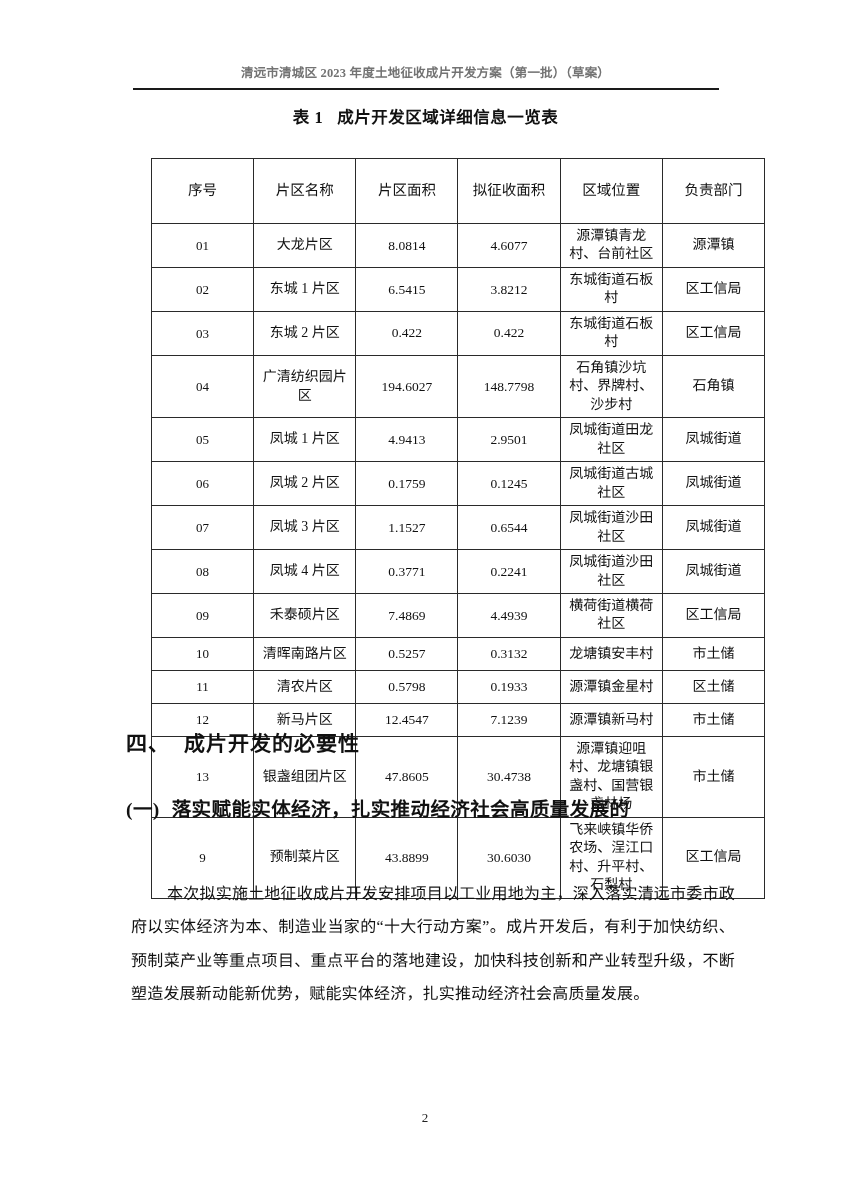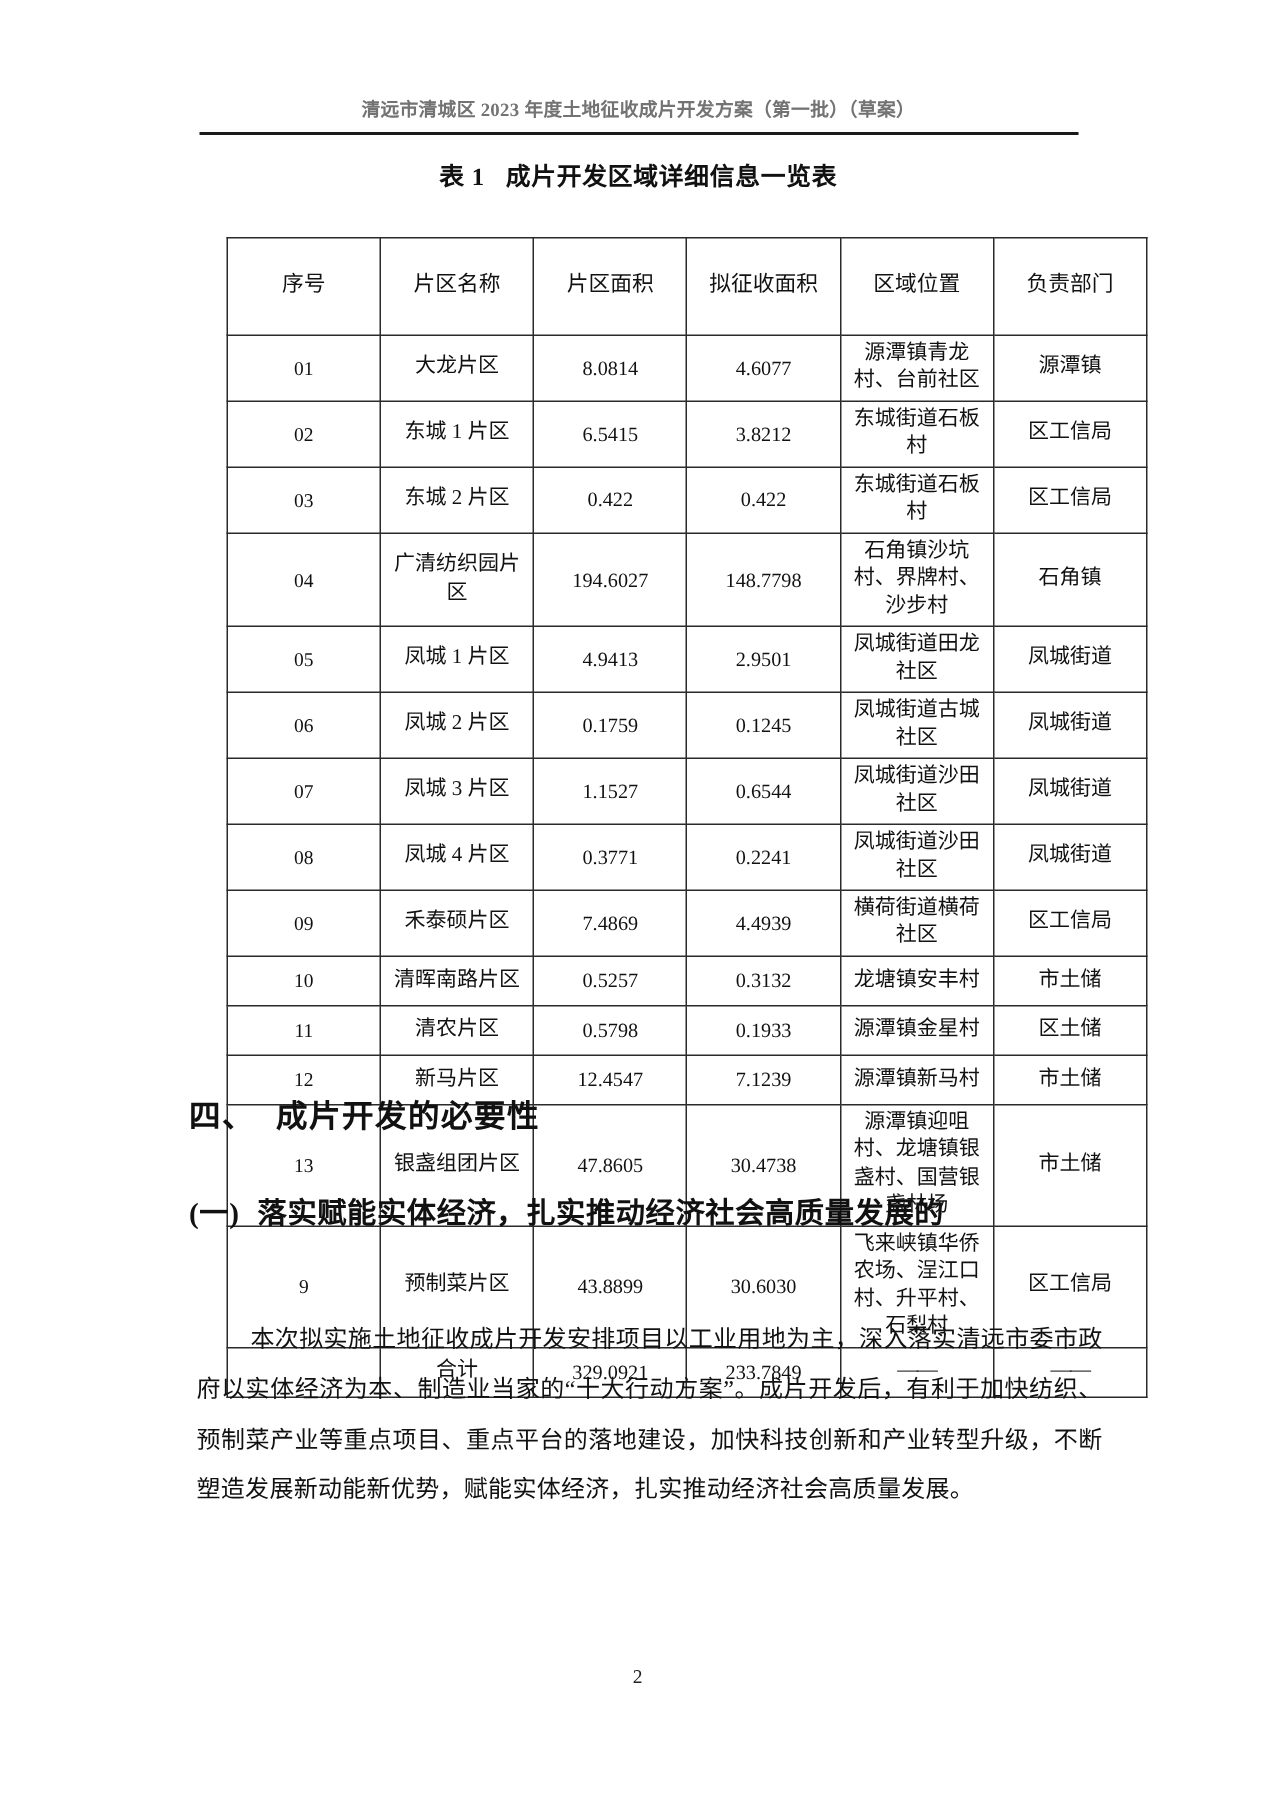"合计" tr.r-total { html: <tr> <td></td> <td>合计</td> <td>329.0921</td> <td>233.7849</td> <td>——</td> <td>——</td> </tr> -> none }
